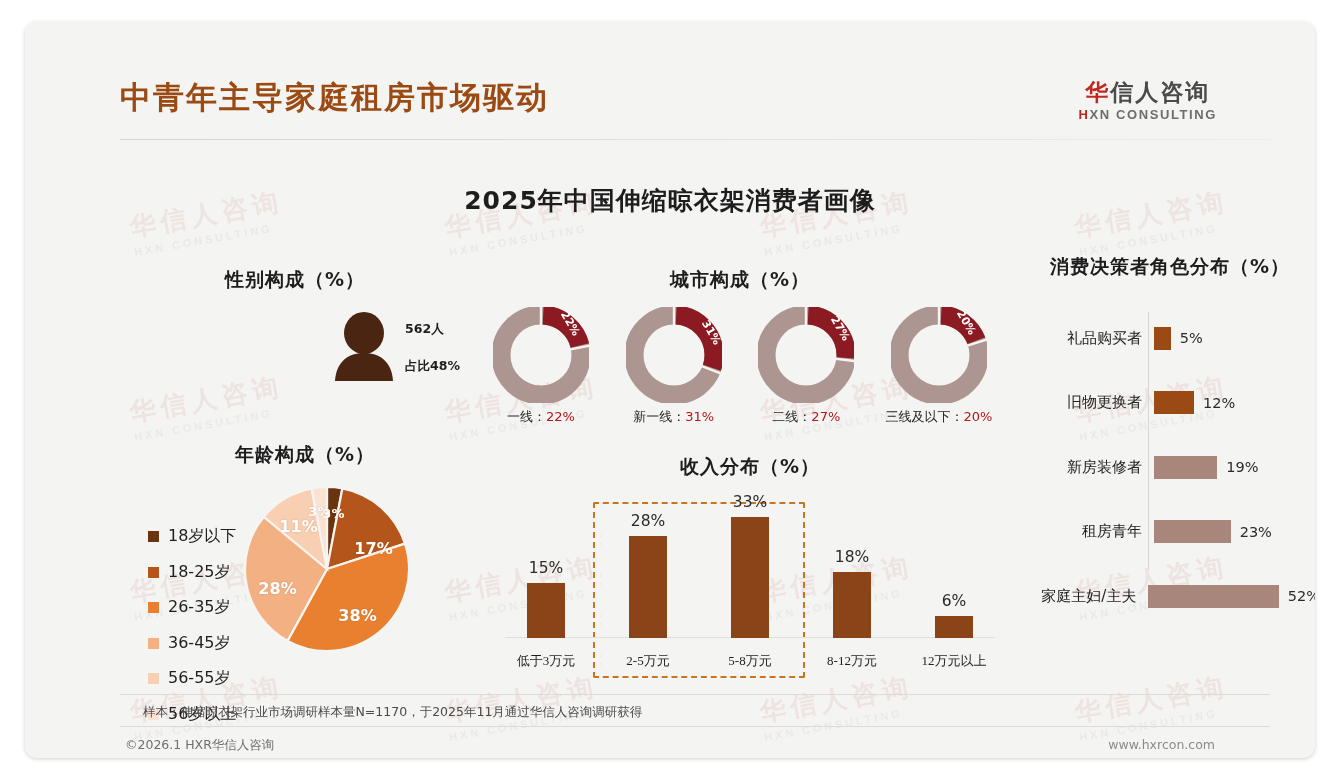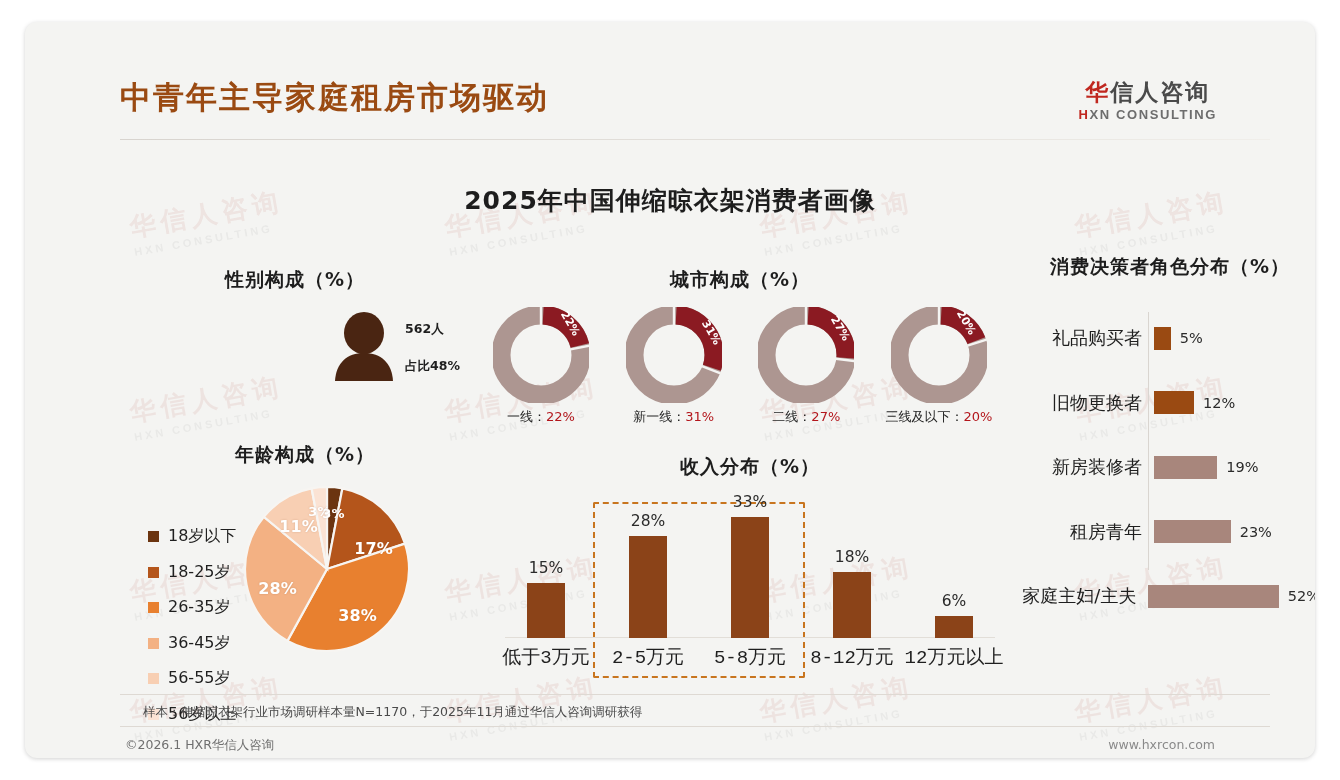"礼品购买者" .role-name { font-size: 18px -> 15px }
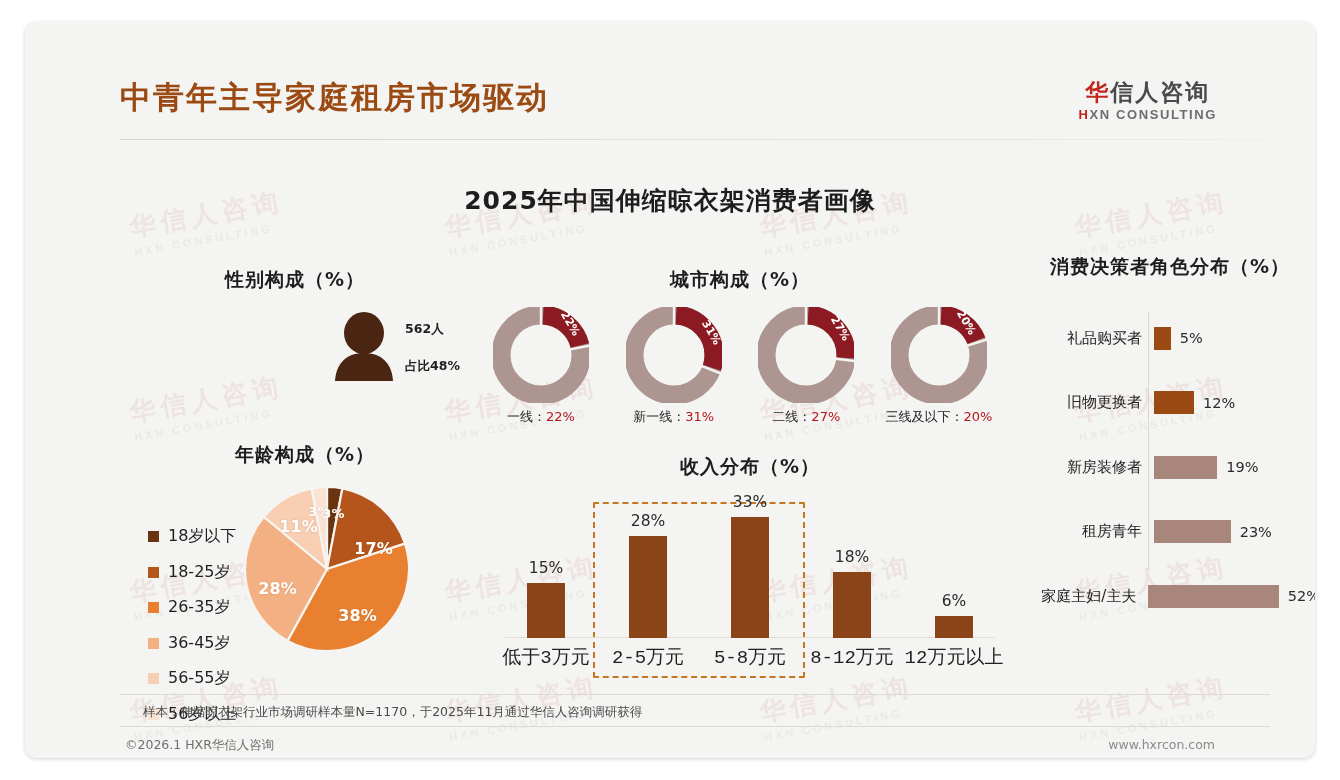"低于3万元" .inc-cat { font-family: Liberation Mono, monospace -> Liberation Serif, serif; font-size: 19px -> 13px }
